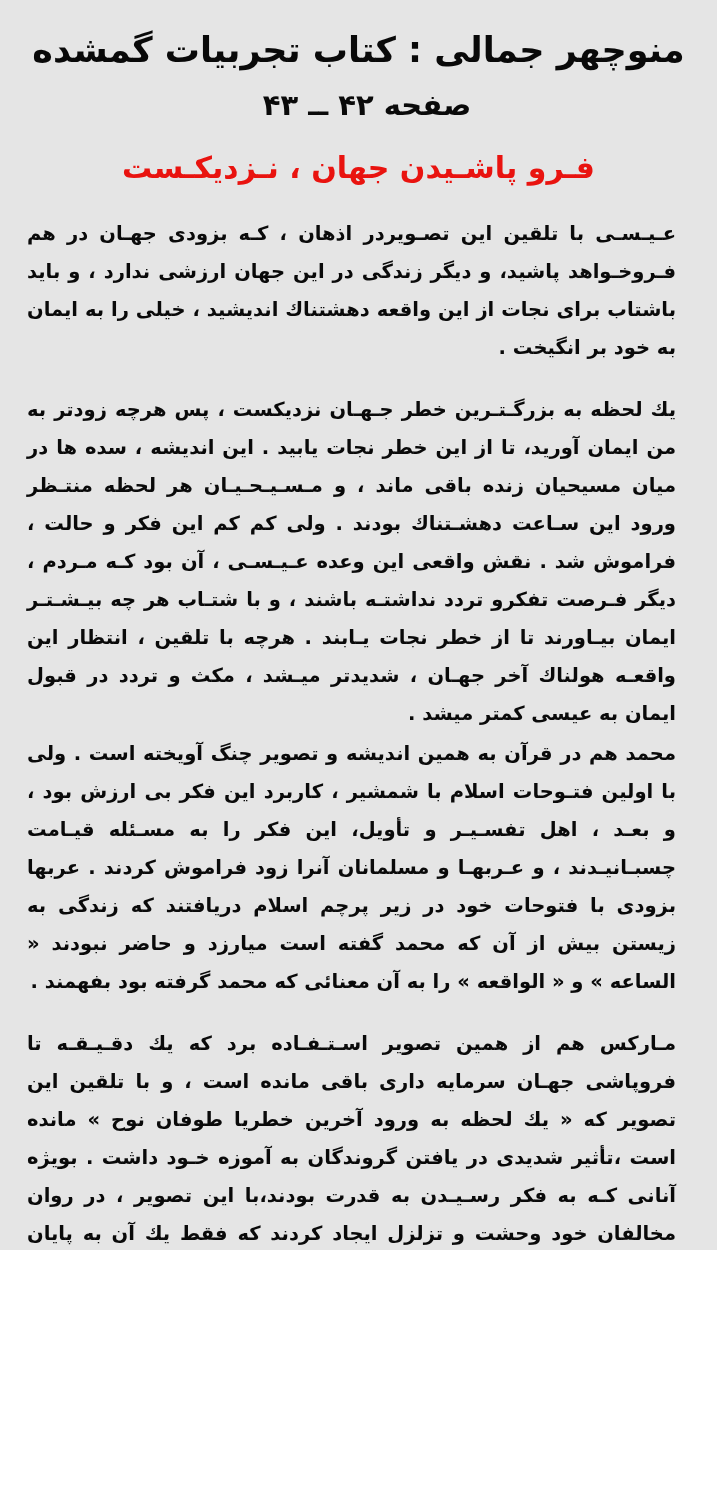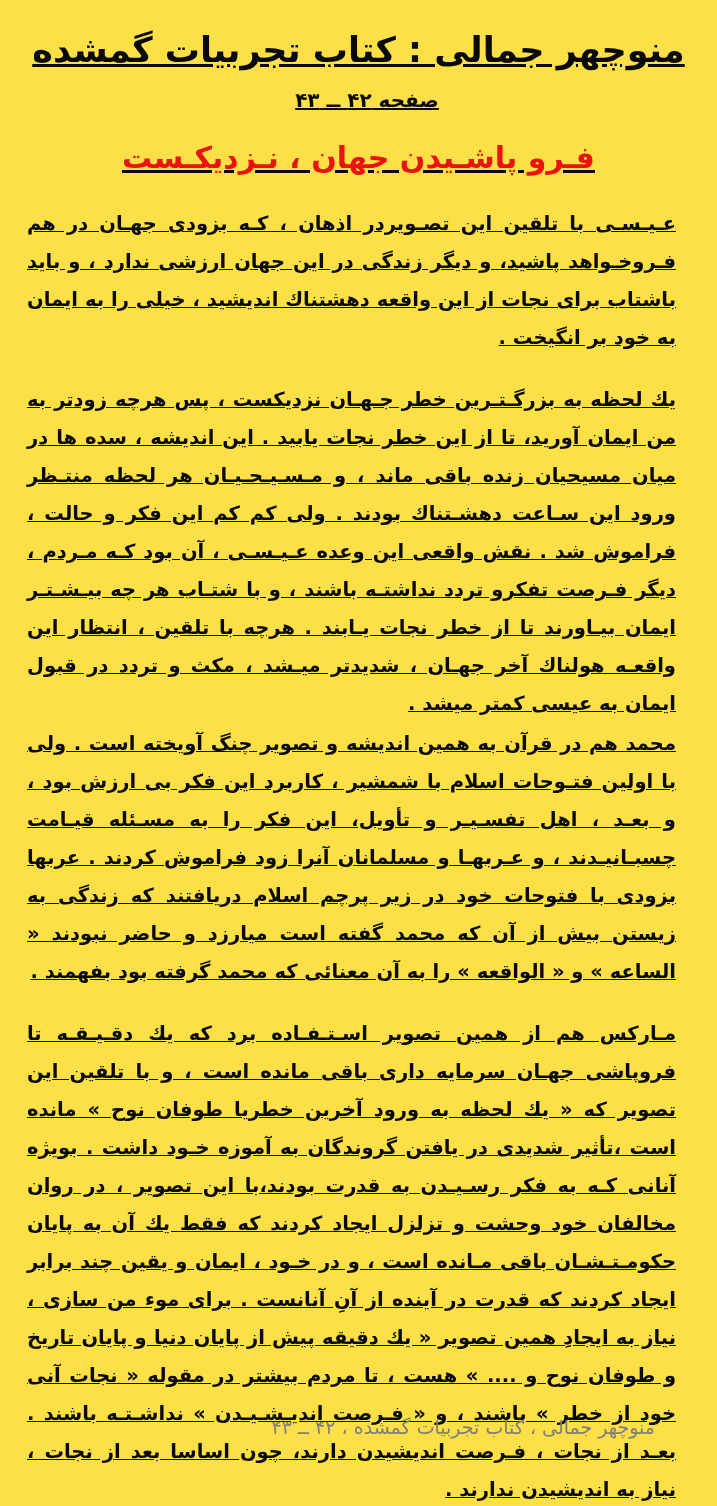"منوچهر جمالی : کتاب تجربیات" .page { background: #fde047 -> #e5e5e5; height: 1506px -> 1250px; text-decoration: underline -> none }
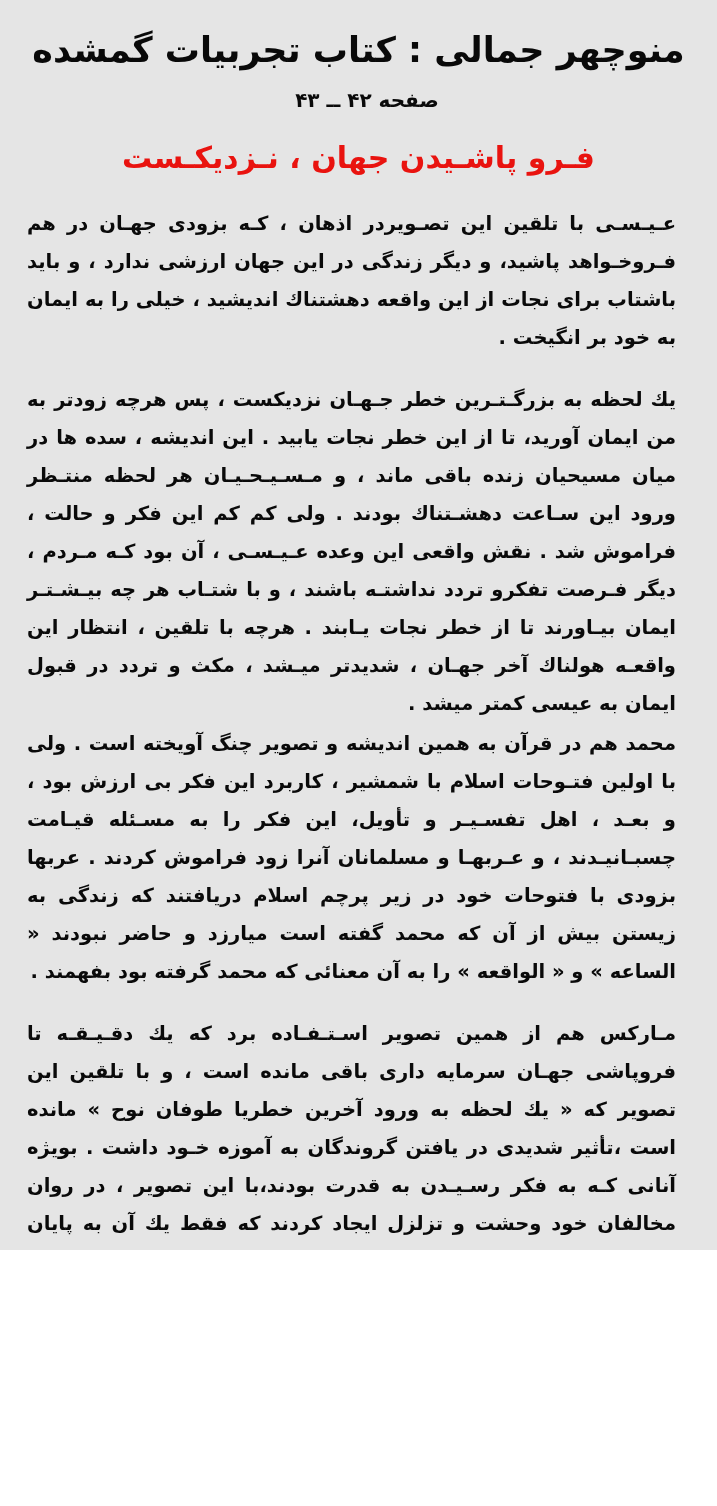"صفحه ۴۲ ــ ۴۳" .doc-pageline { font-size: 20px -> 29px }
